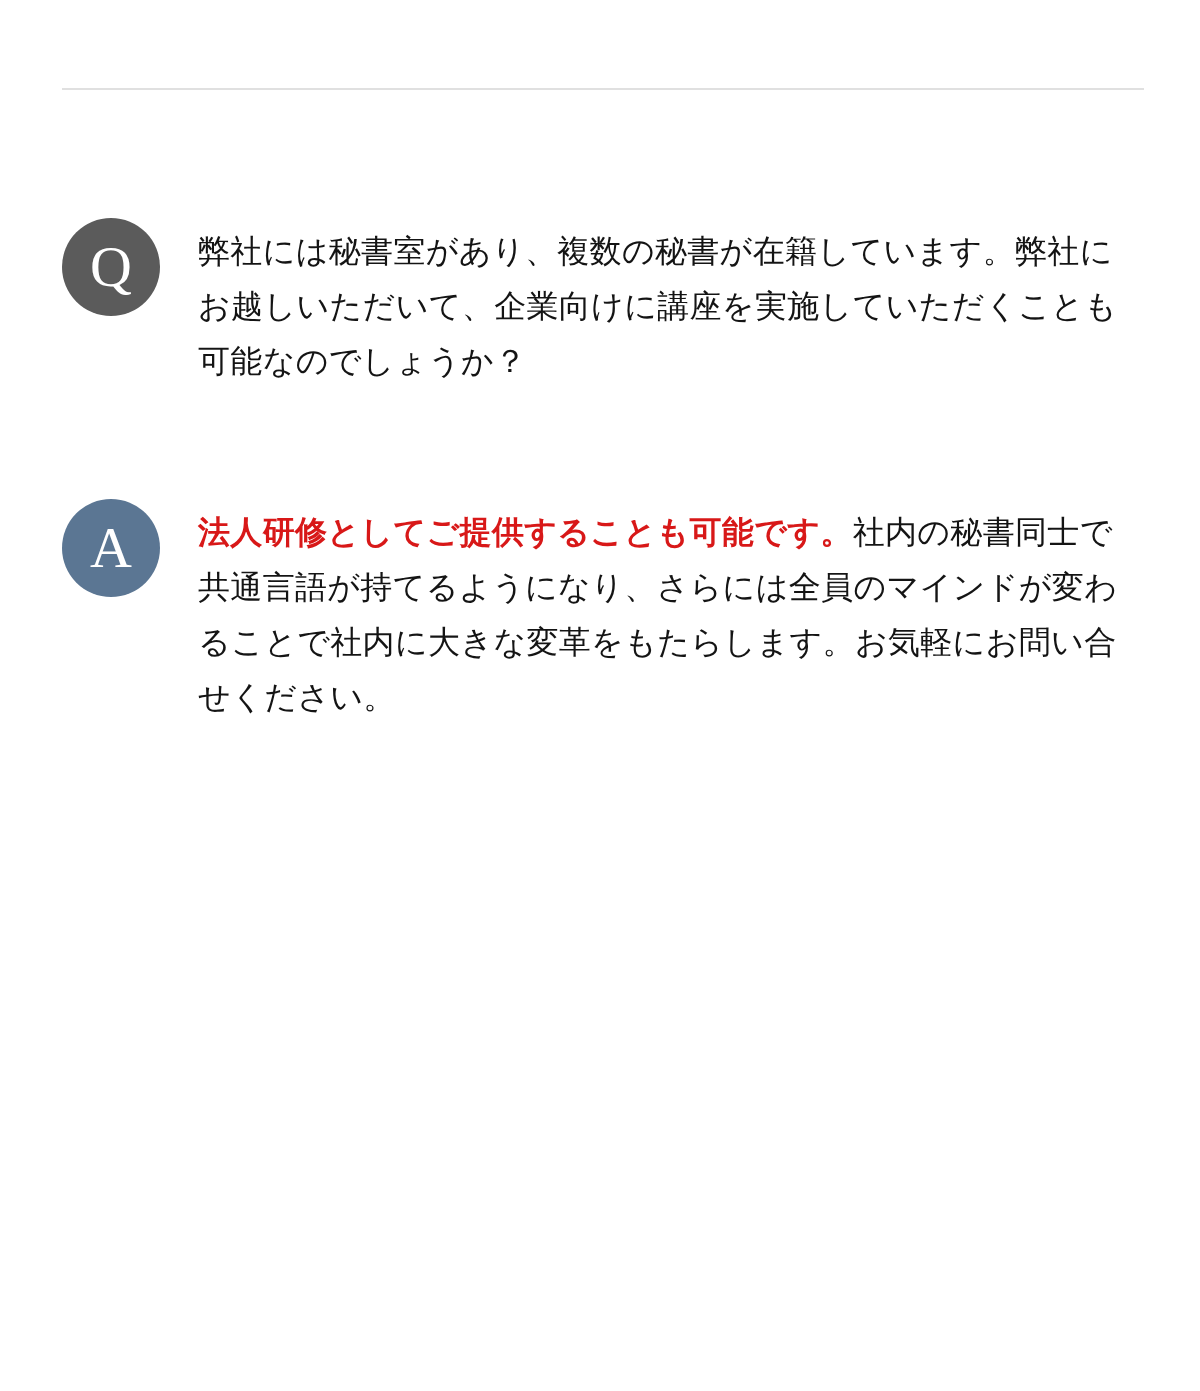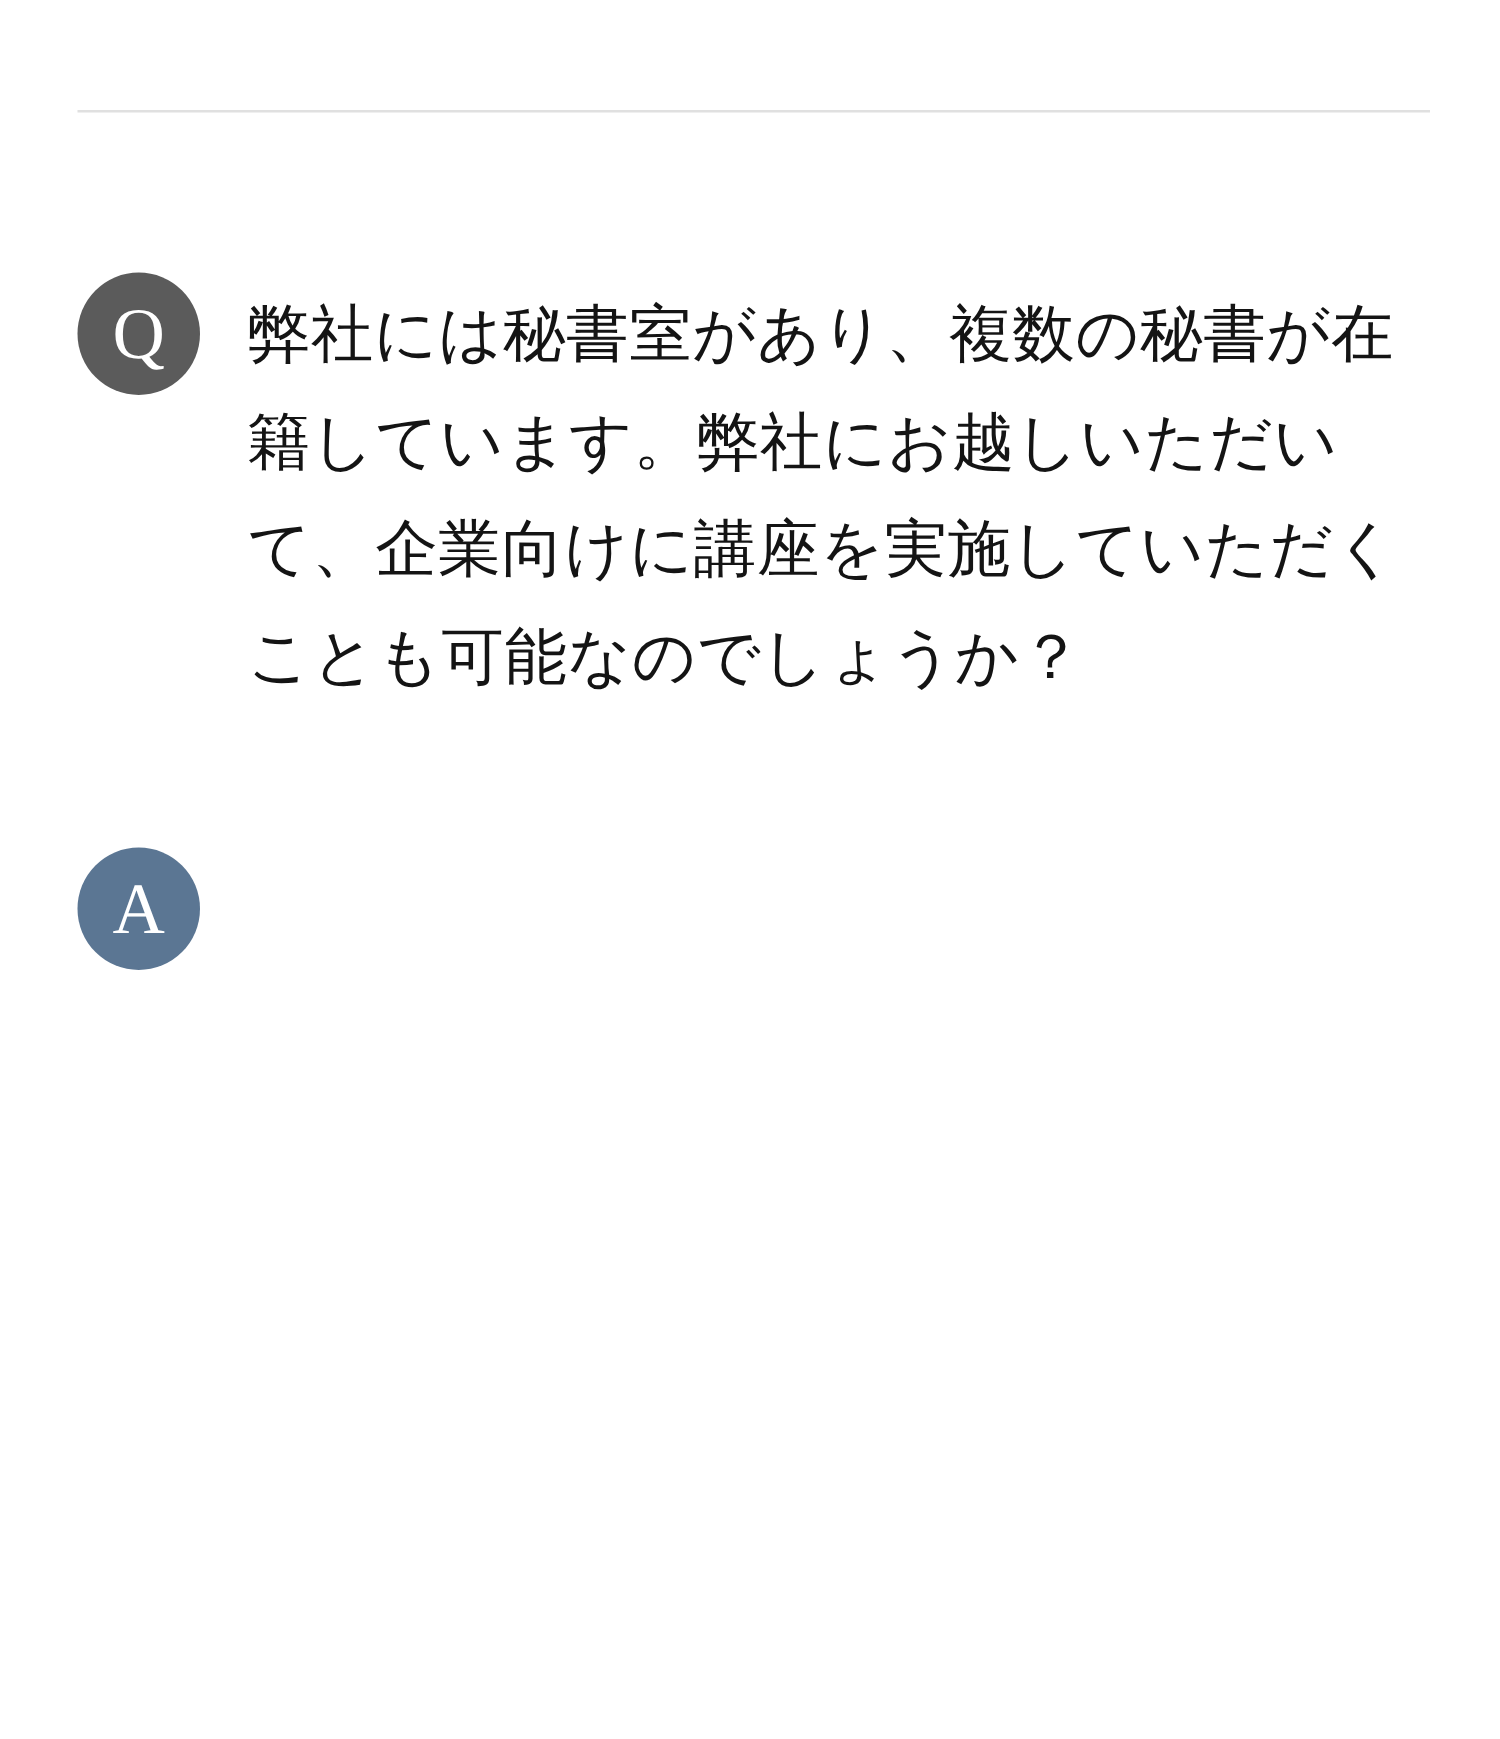"弊社には秘書室があり、複数の秘書が在籍しています。弊社にお越しいただいて、企業向" .qa-text { font-size: 50px -> 32px }
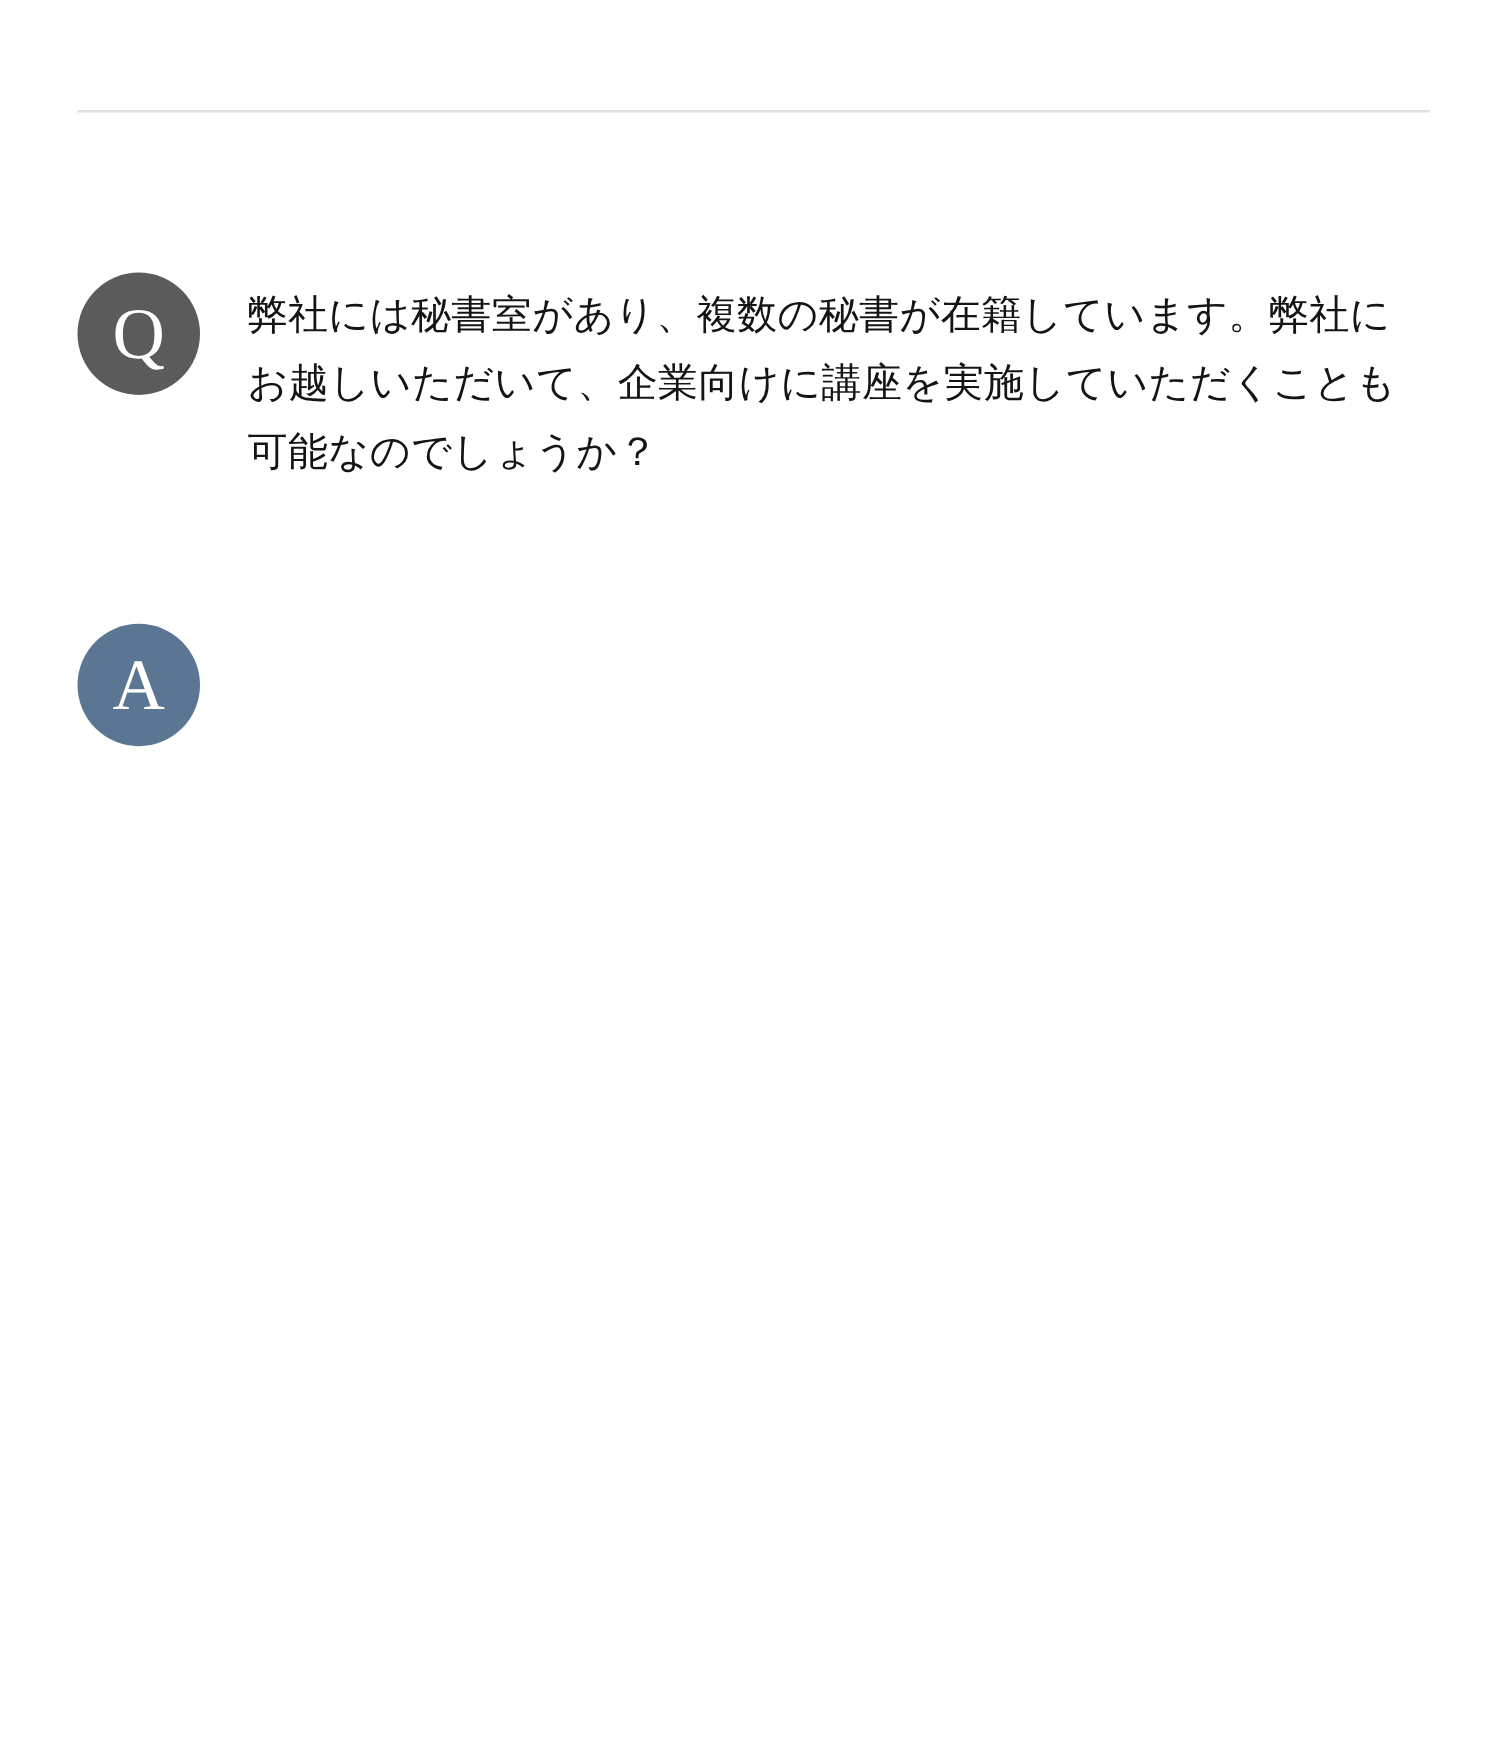"法人研修としてご提供することも可能です。社内の秘書同士で共通言語が持てるようにな" div.qa-text { html: none -> <div><span>法人研修としてご提供することも可能です。</span><span>社内の秘書同士で共通言語が持てるようになり、さらには全員のマインドが変わることで社内に大きな変革をもたらします。お気軽にお問い合せください。</span></div> }
